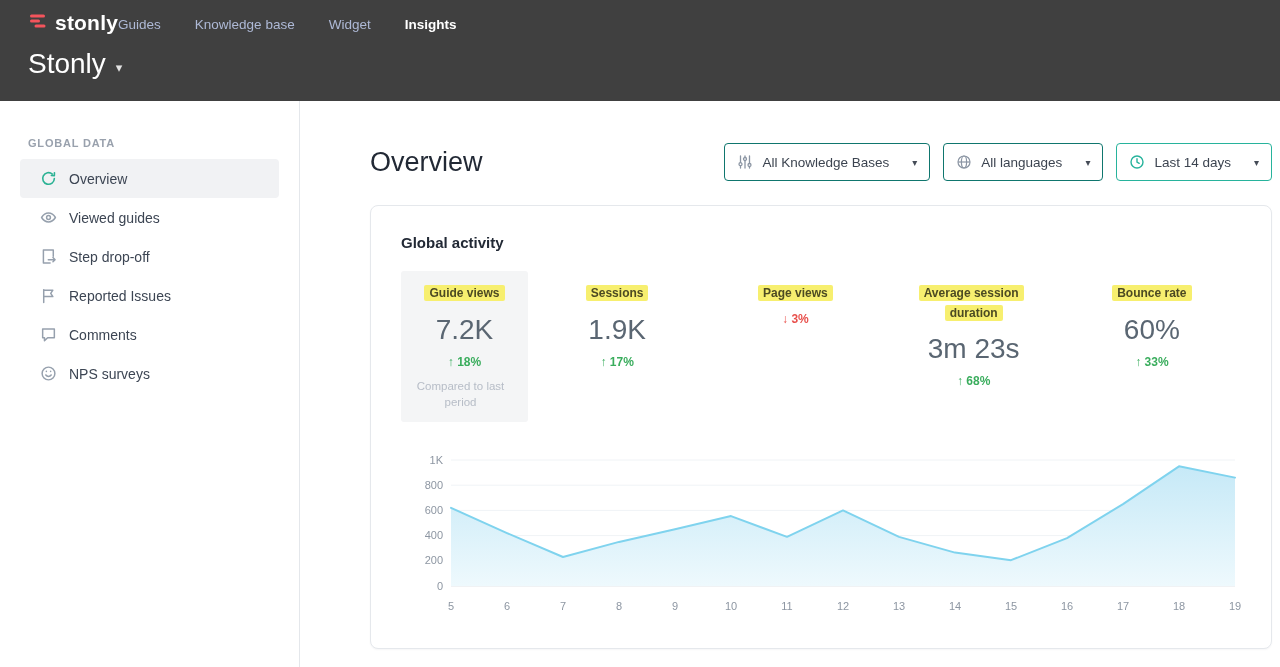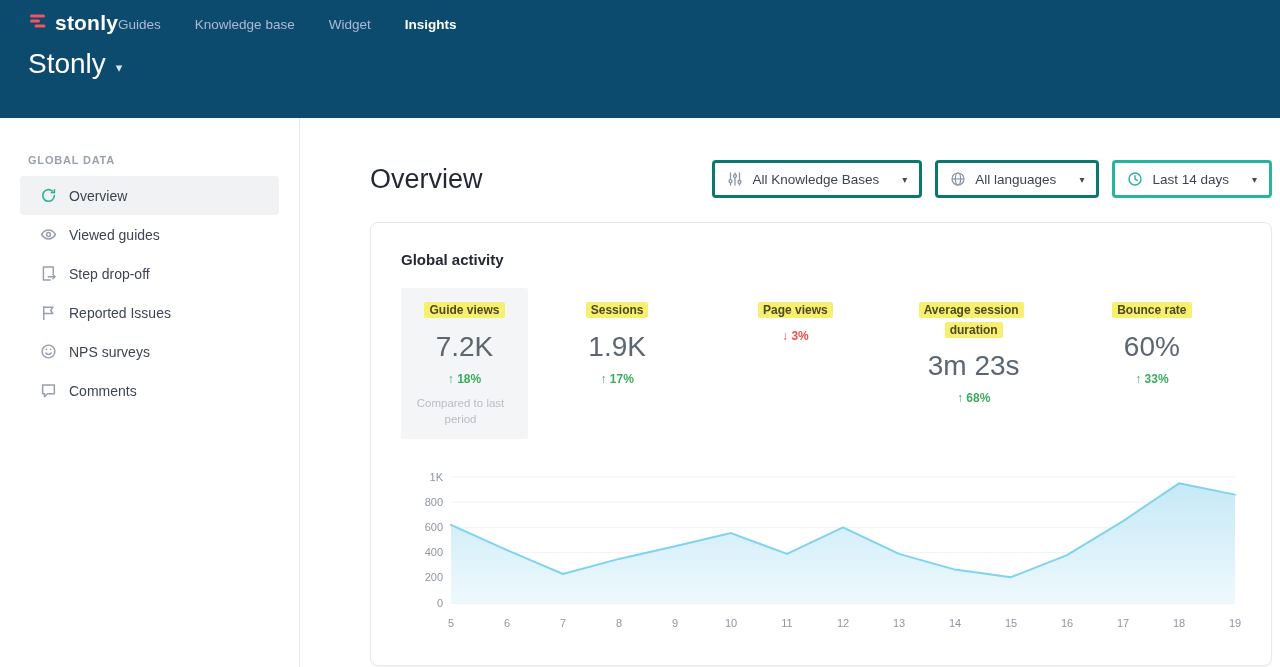"stonly" .navbar { background: #0c4a6e -> #404040; height: 118px -> 101px }
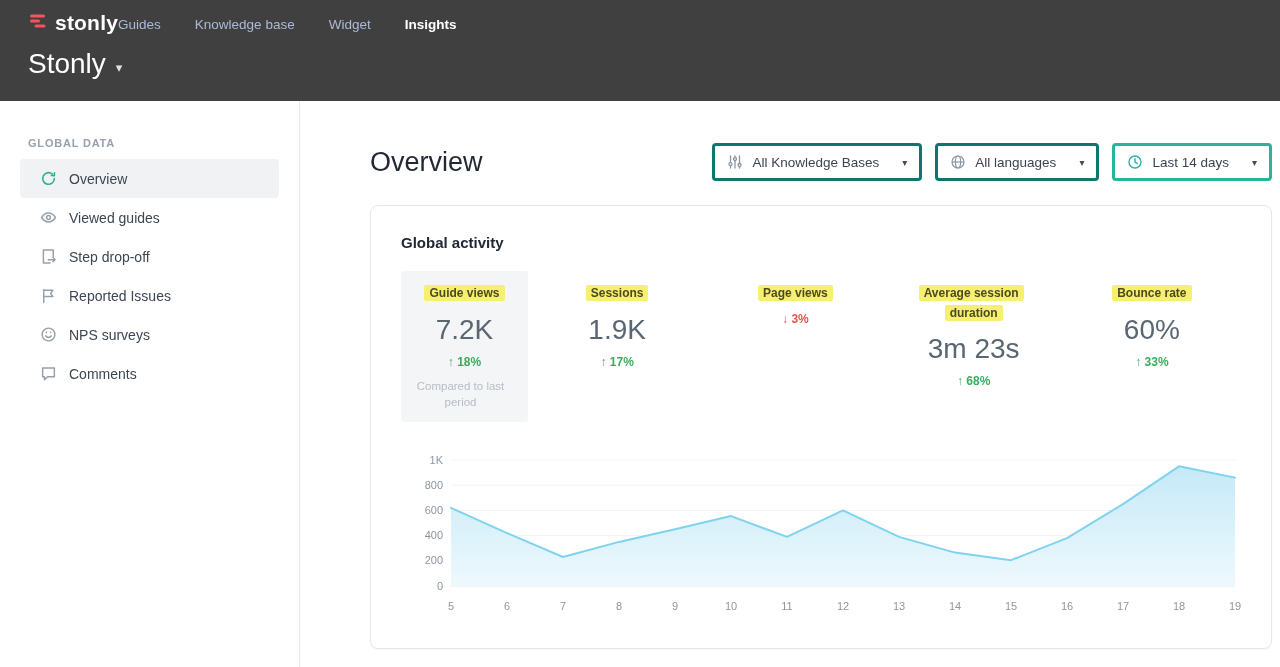"All Knowledge Bases" .filter { border: 3px solid #0f766e -> 1px solid #0f766e }
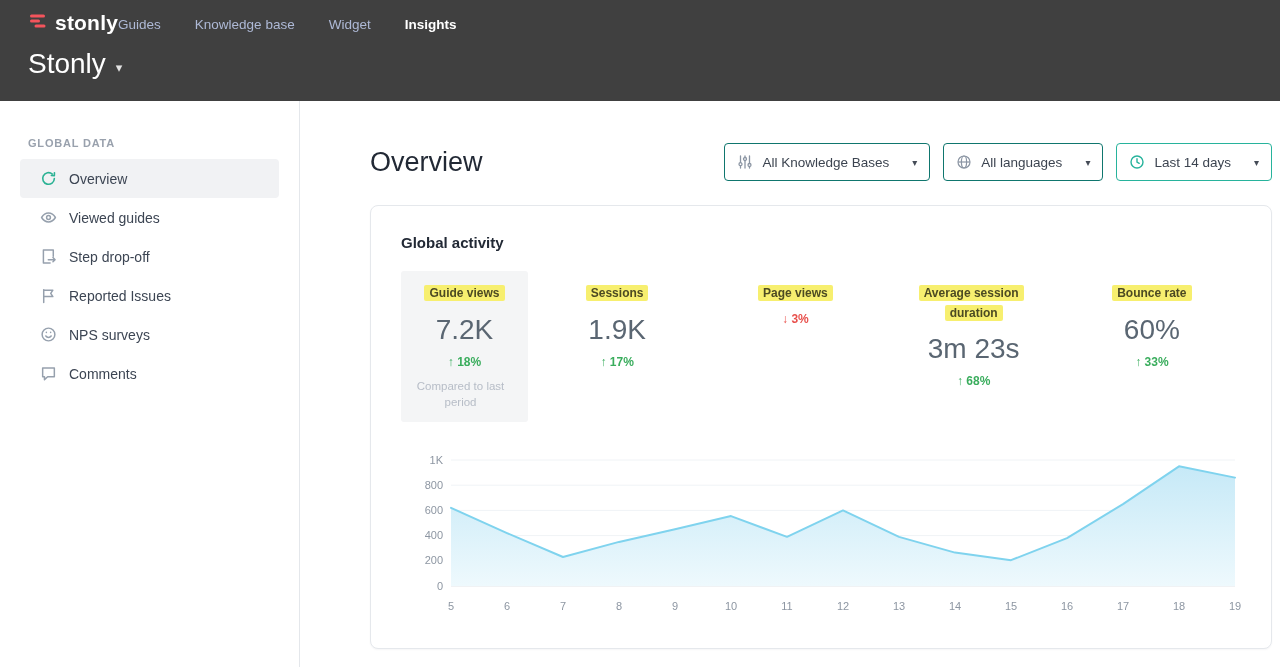"NPS surveys" div.side-item { order: before "Comments" -> after "Comments" }
